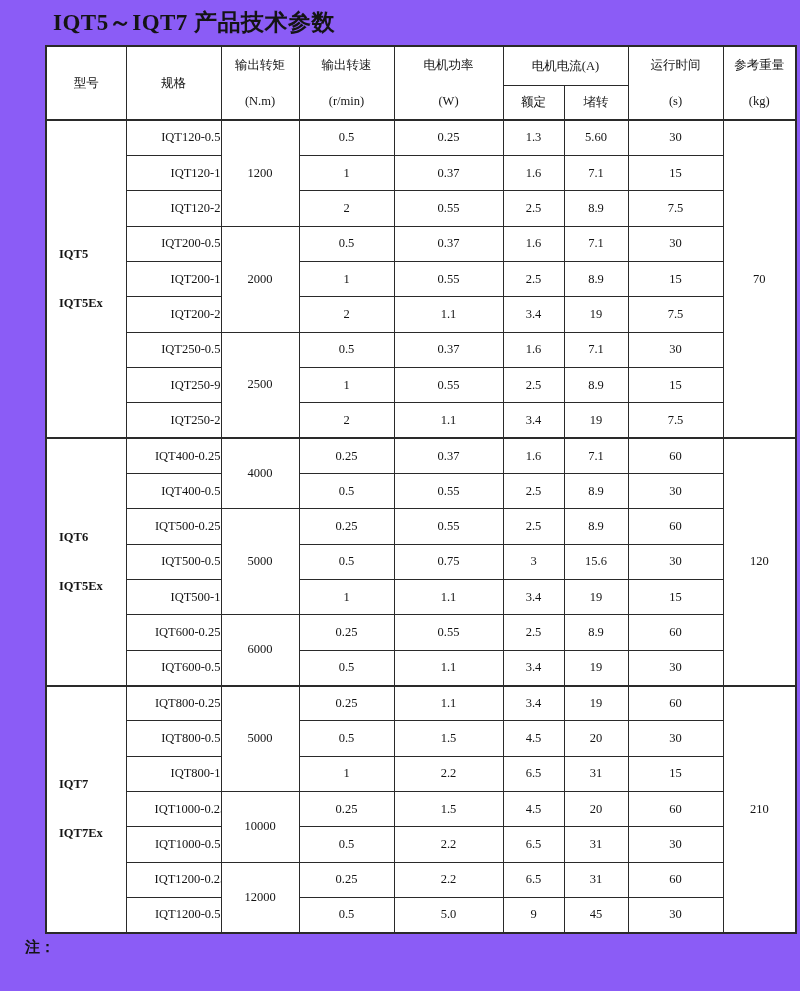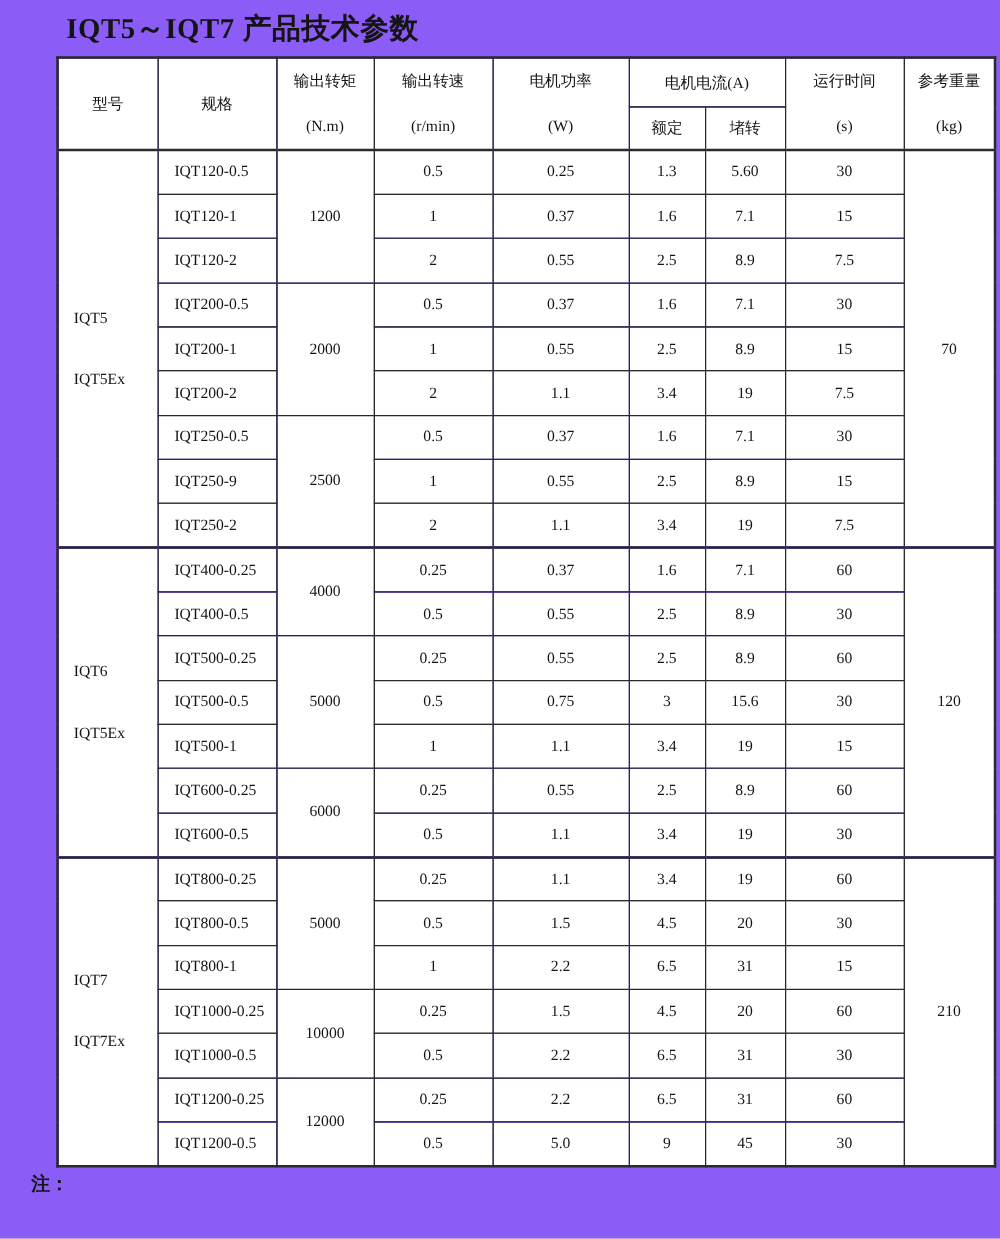"IQT120-0.5" td.spec-cell { padding-left: 13px -> 28px; text-align: left -> right }
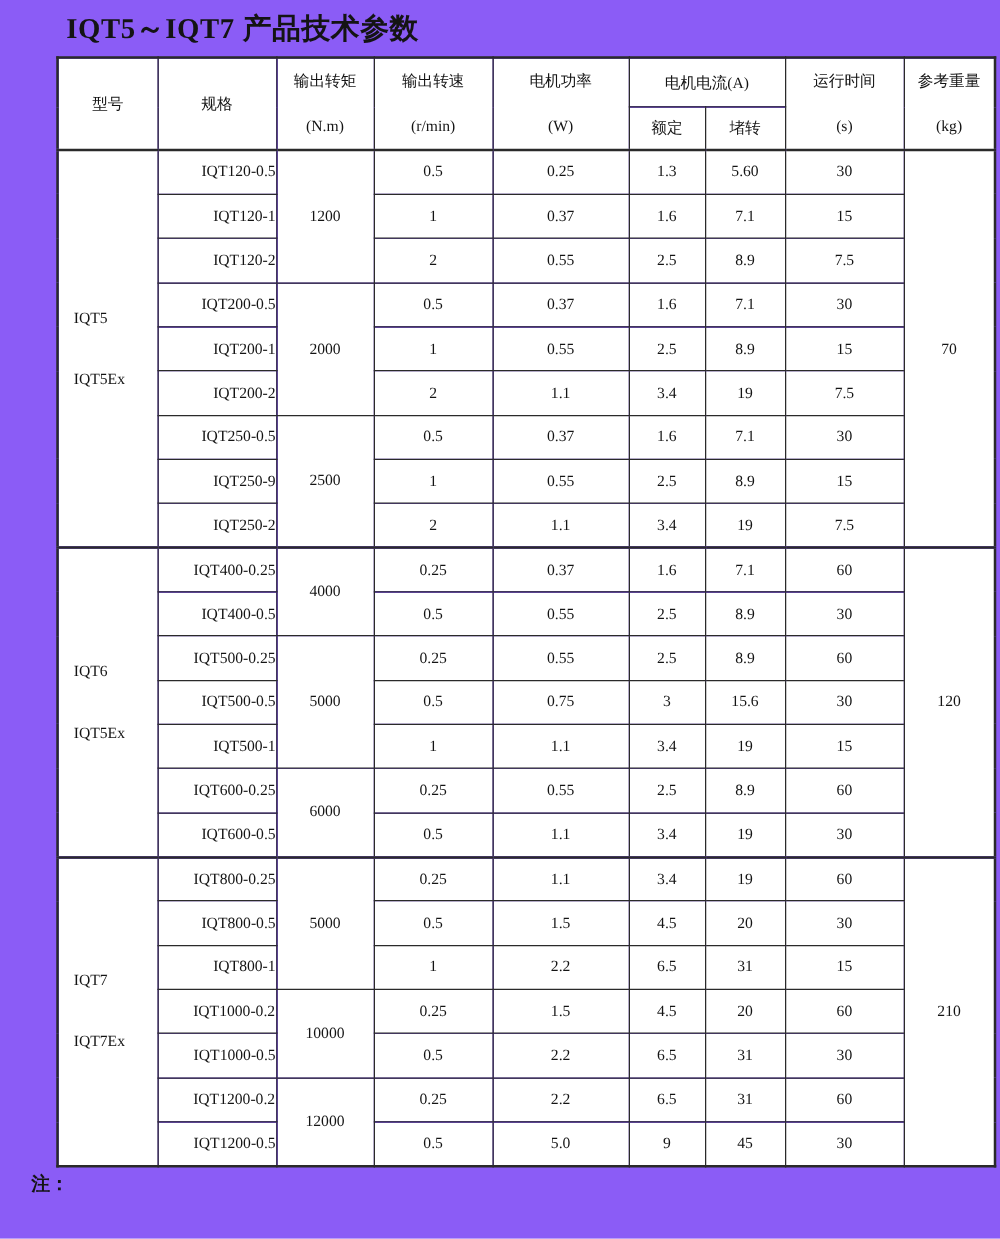"IQT5" td.model-cell .model-line { font-weight: none -> bold }
